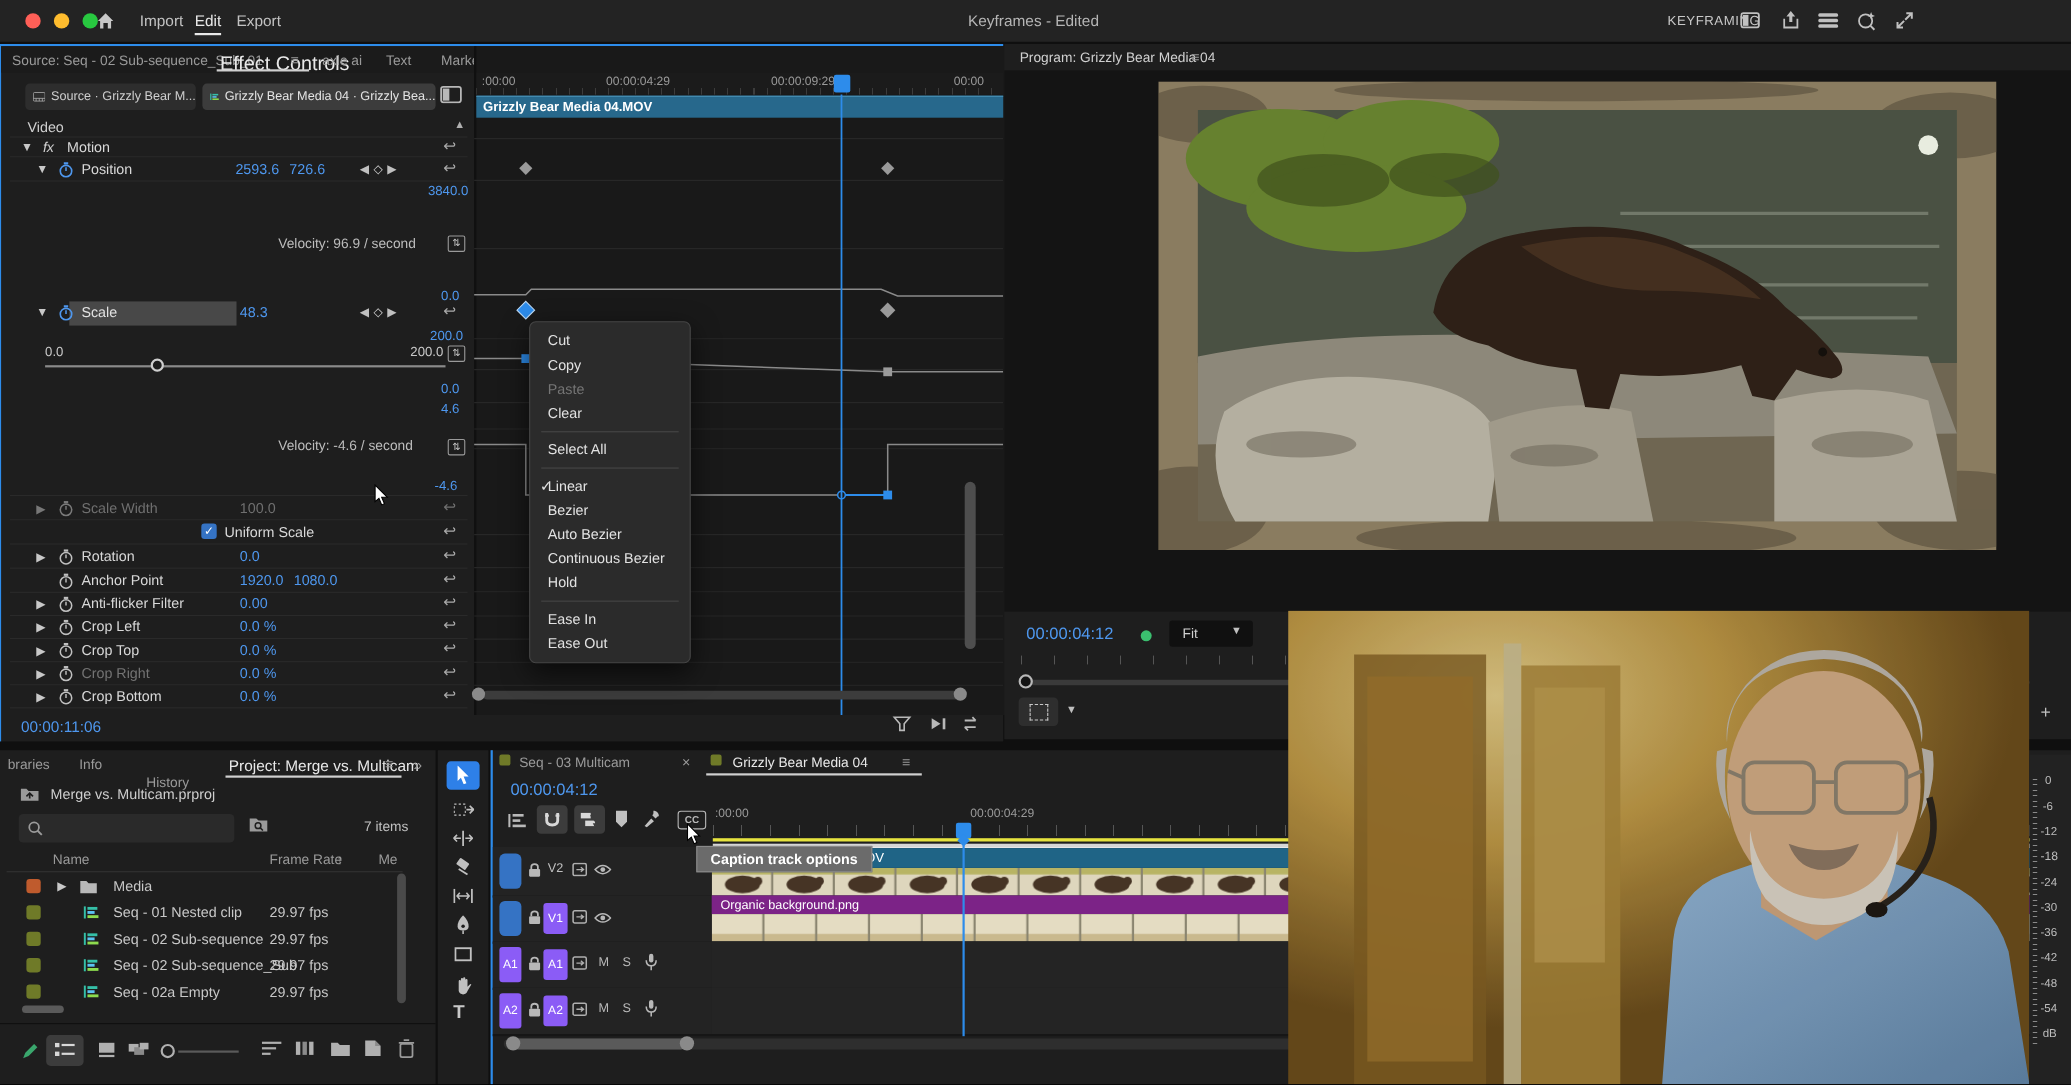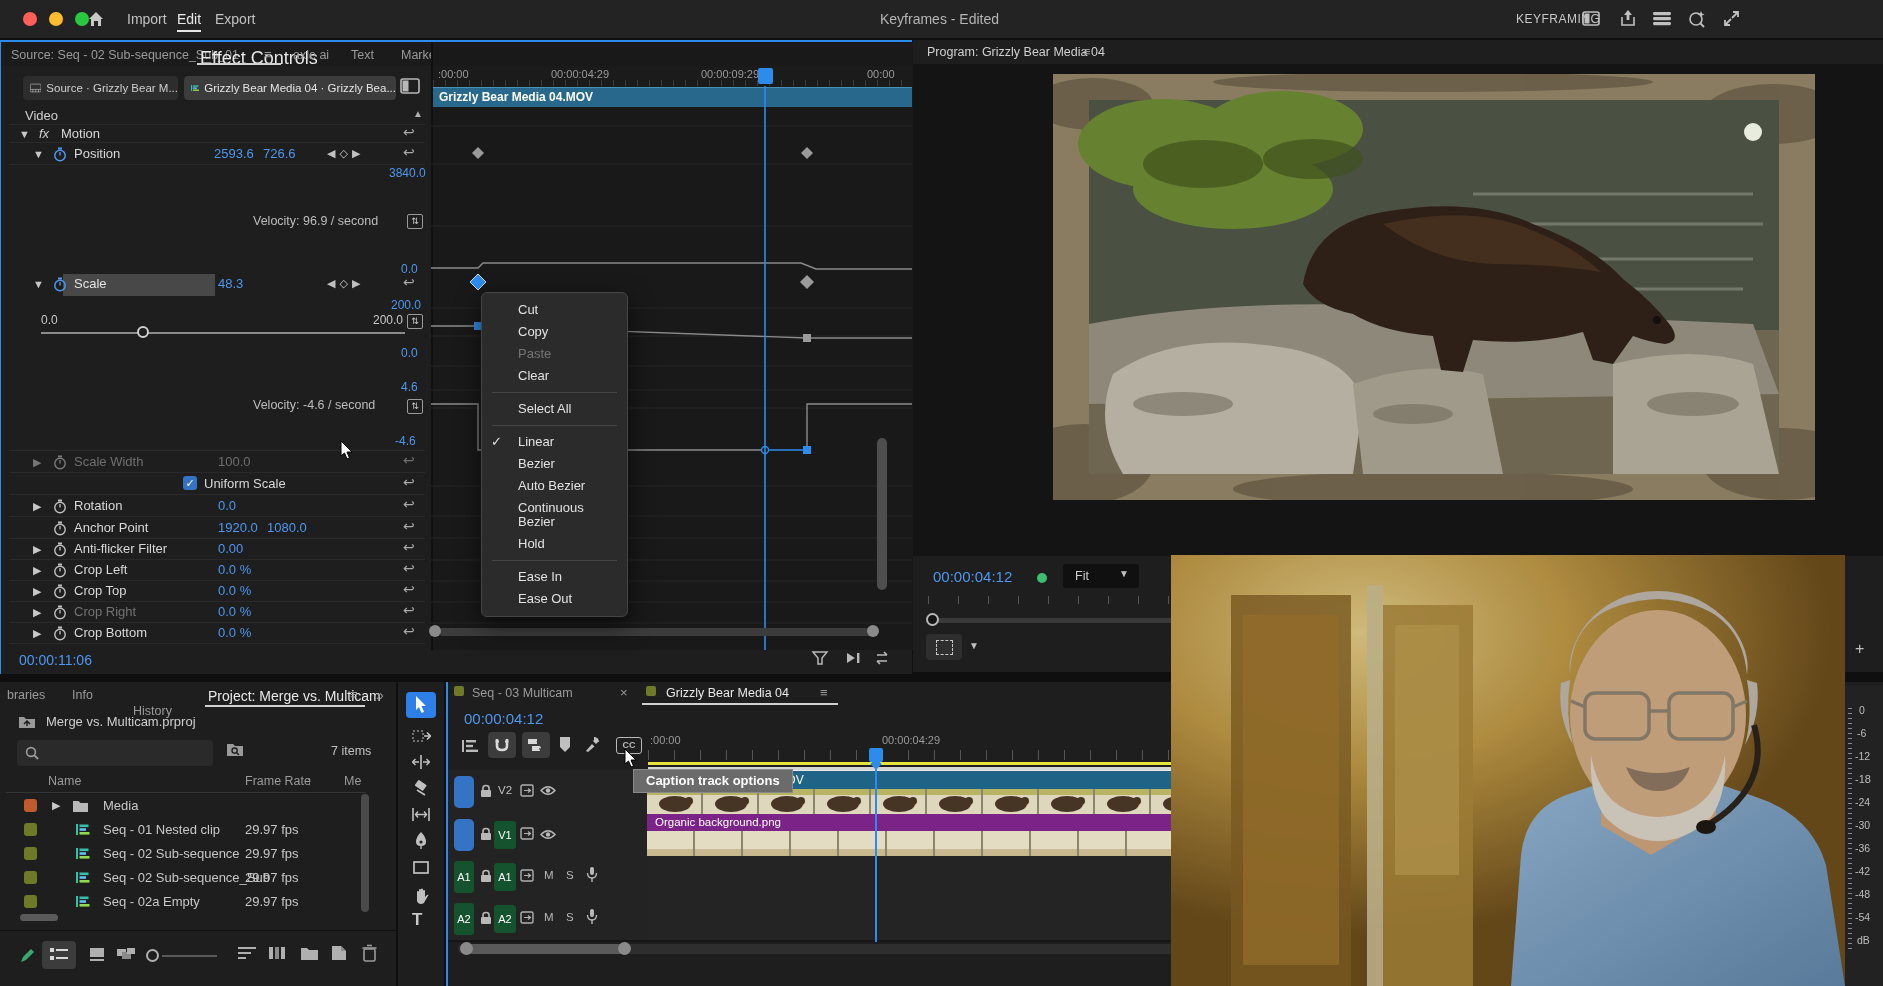"Cut" .menu-item { padding: 4px 12px 4px 36px -> 4px 12px 4px 16px }
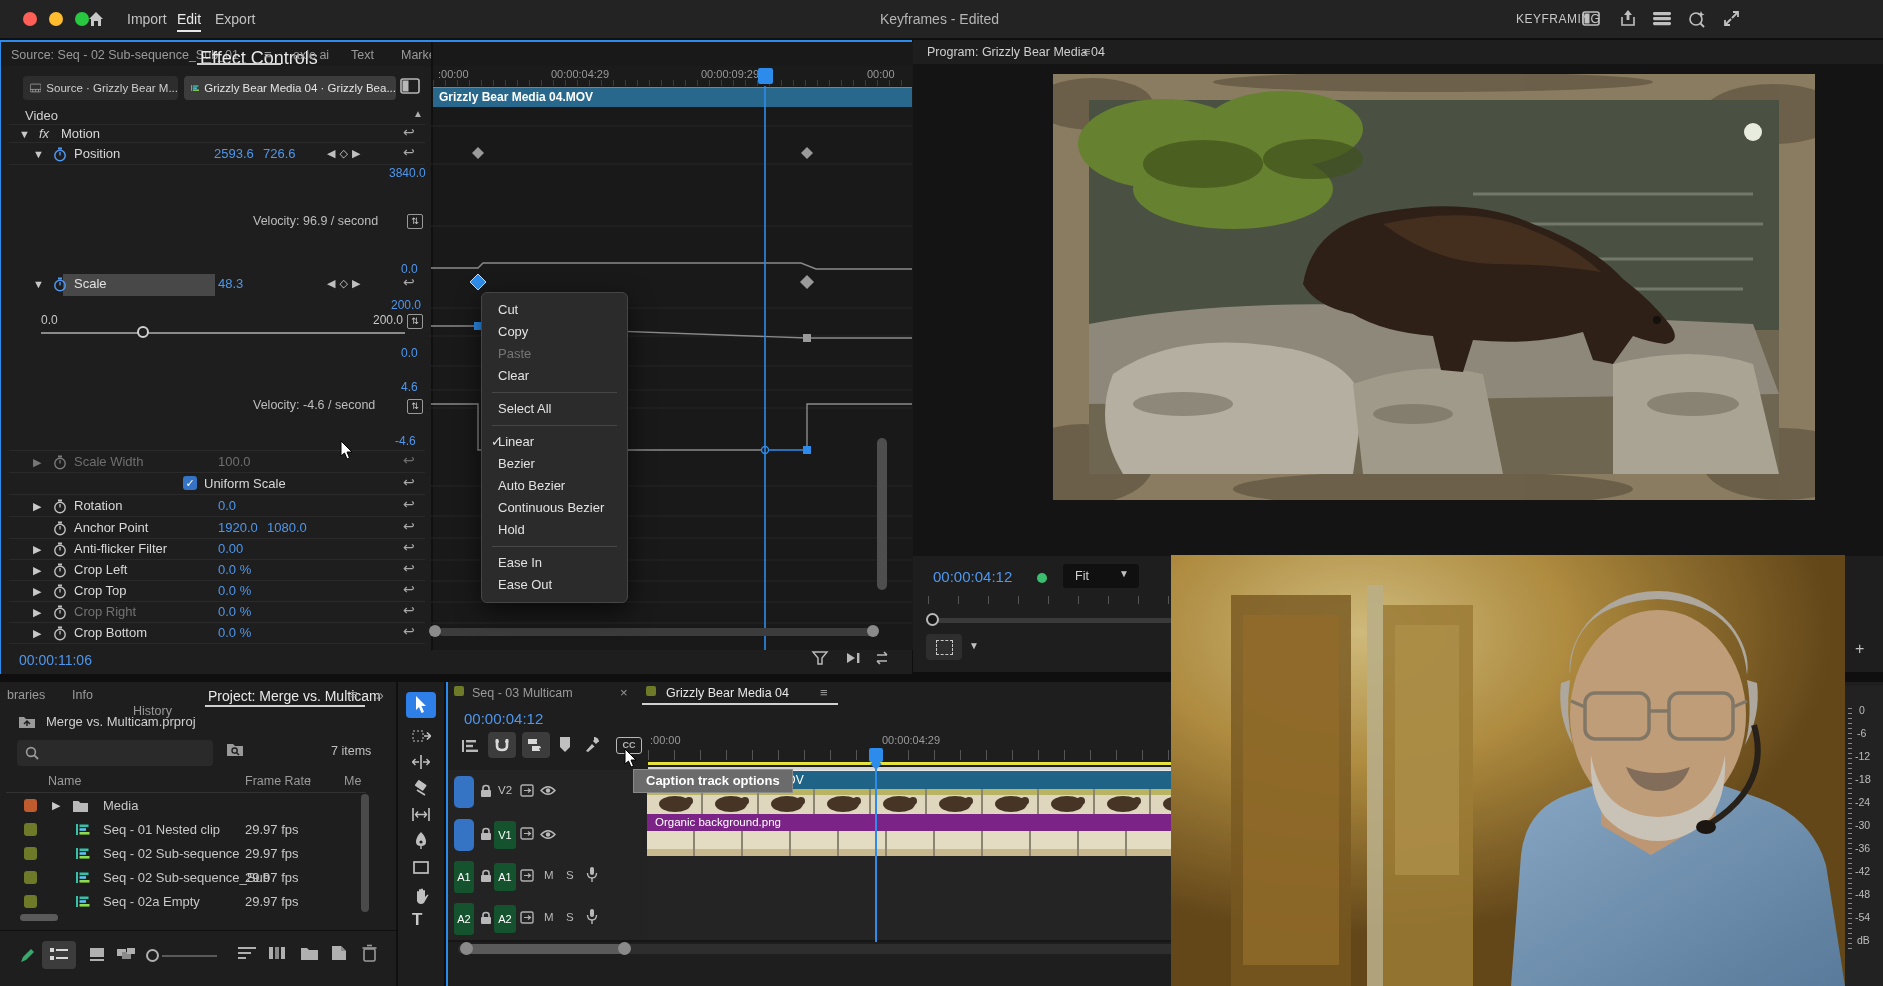"4.6" div.r { top: 338px -> 322px }
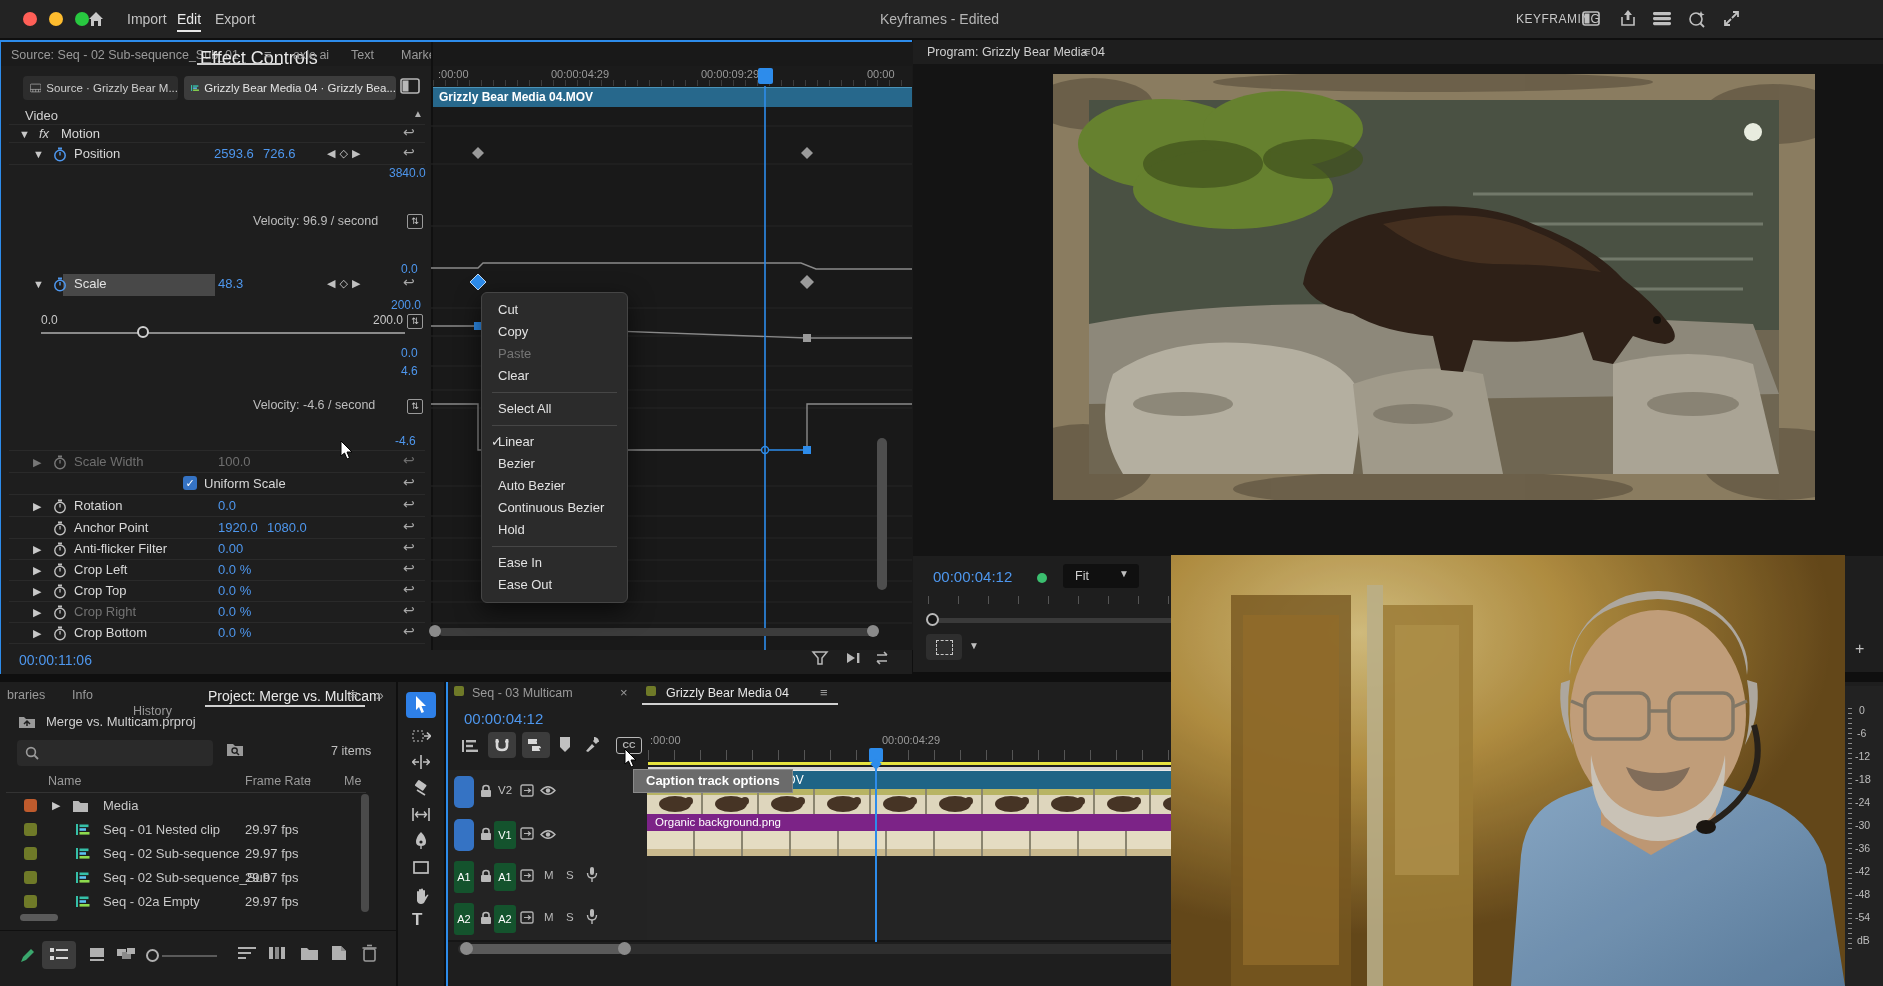"V1" .trackbtn { background: #14532d -> #8b5cf6 }
